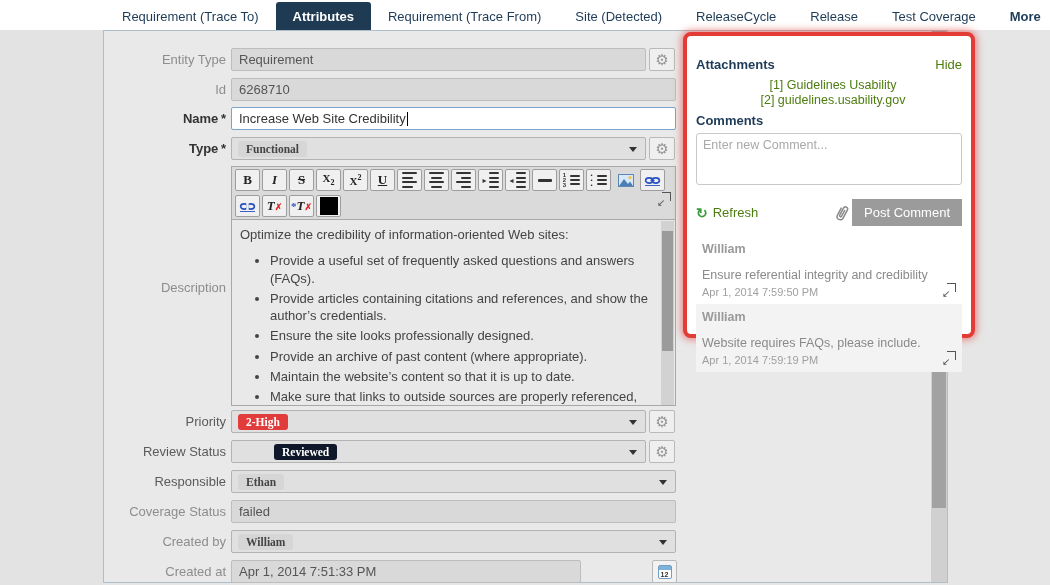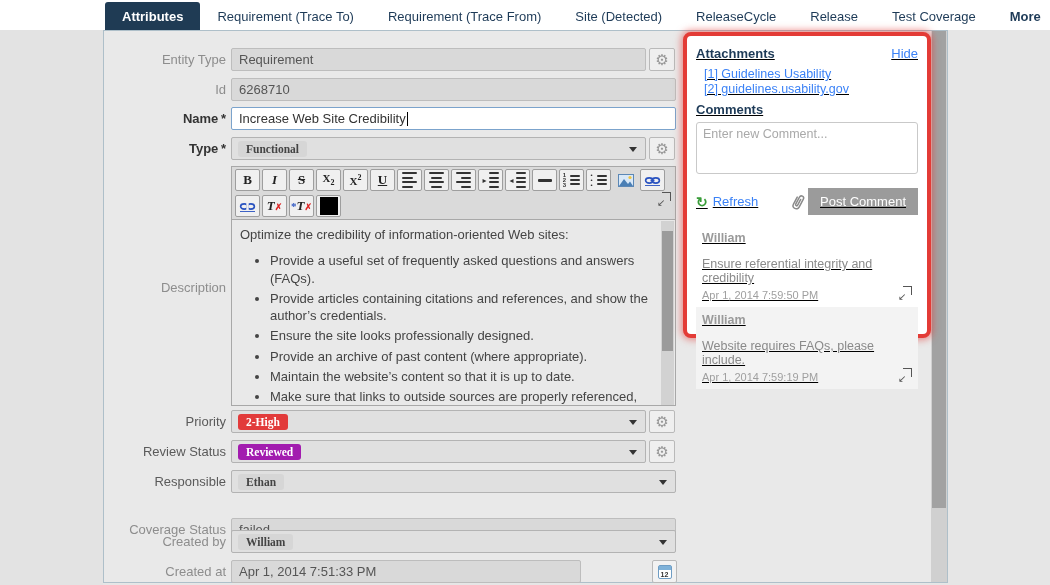"Attributes" div.tab { order: before "Requirement (Trace To)" -> after "Requirement (Trace To)" }
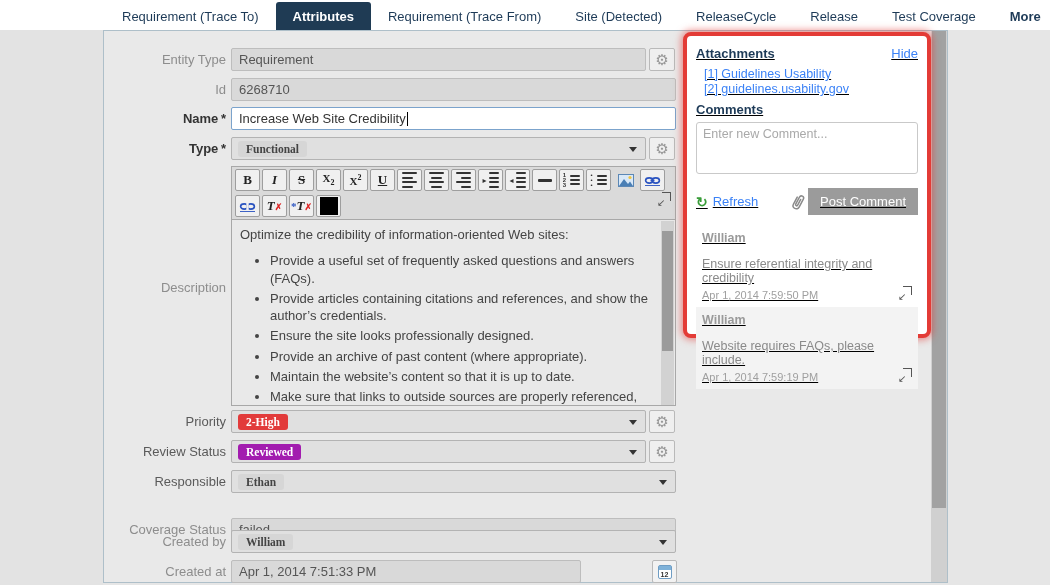"Attachments" .red-panel { padding: 10px 9px -> 21px 9px; text-decoration: underline -> none; width: 248px -> 292px }
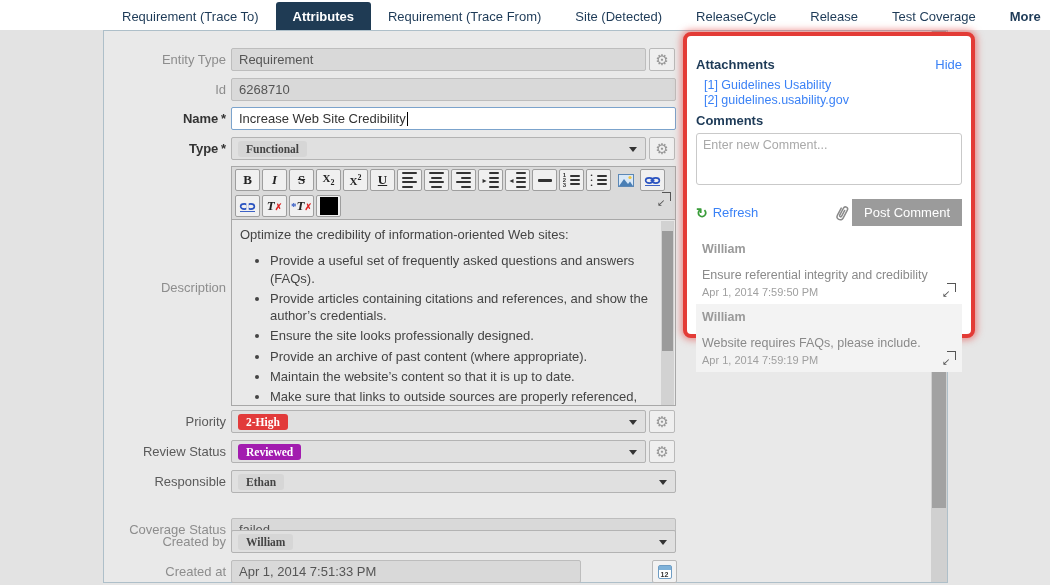"Hide" .link { color: #3b82f6 -> #4d7c0f; text-align: none -> center }
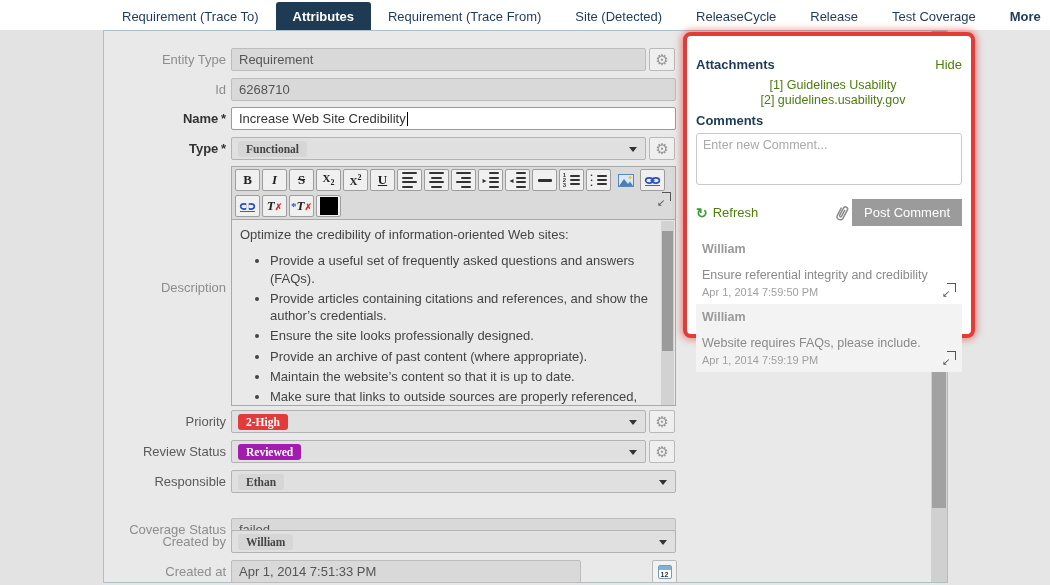"Reviewed" .chip.green { background: #a21caf -> #0f172a; margin-left: none -> 36px }
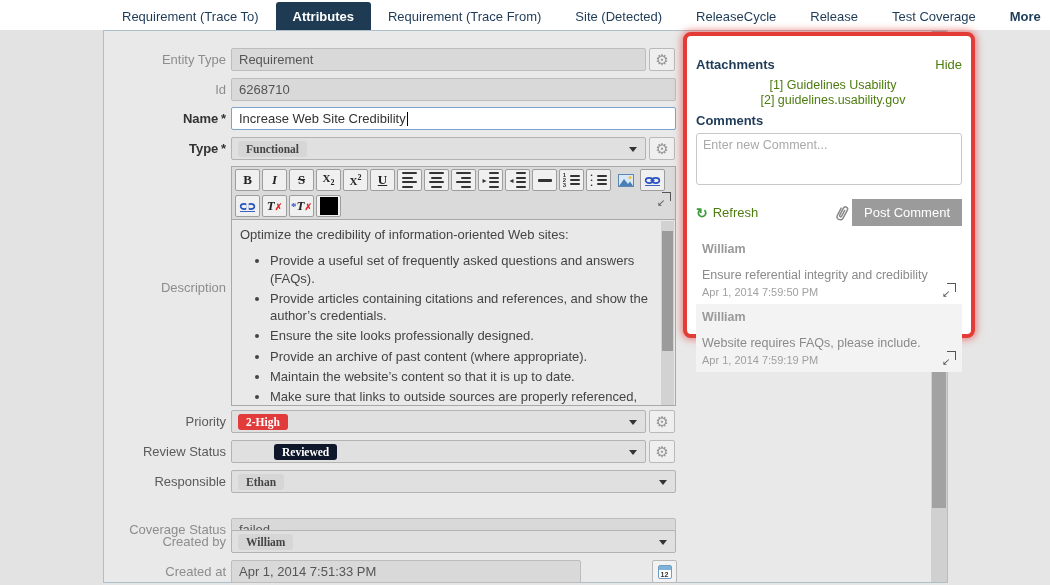"Coverage Status" div.row { top: 487px -> 469px }
